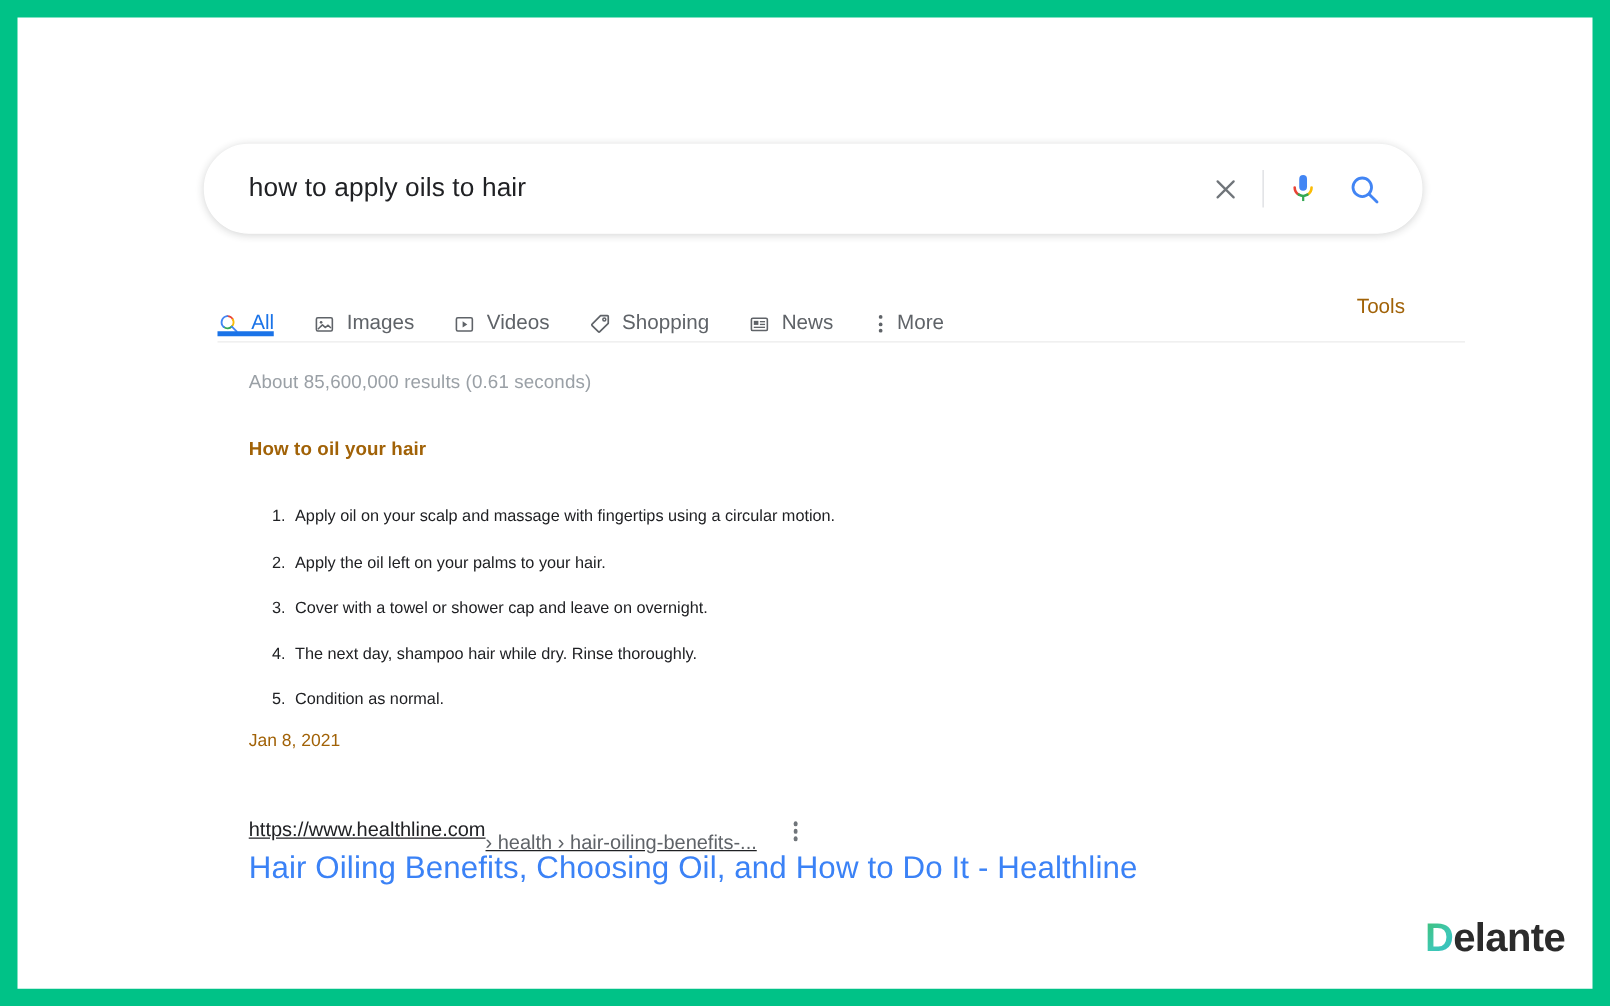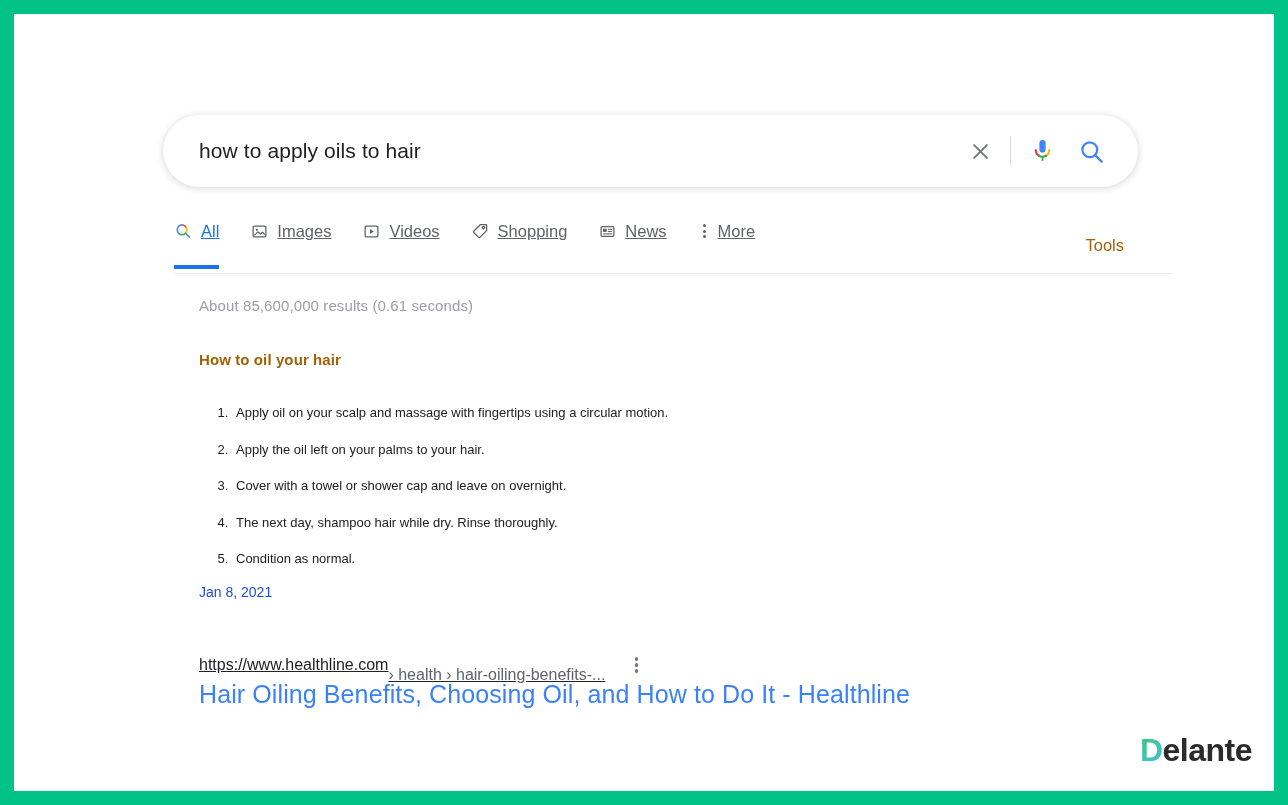"All" .tab { align-items: flex-start -> flex-end; text-decoration: underline -> none }
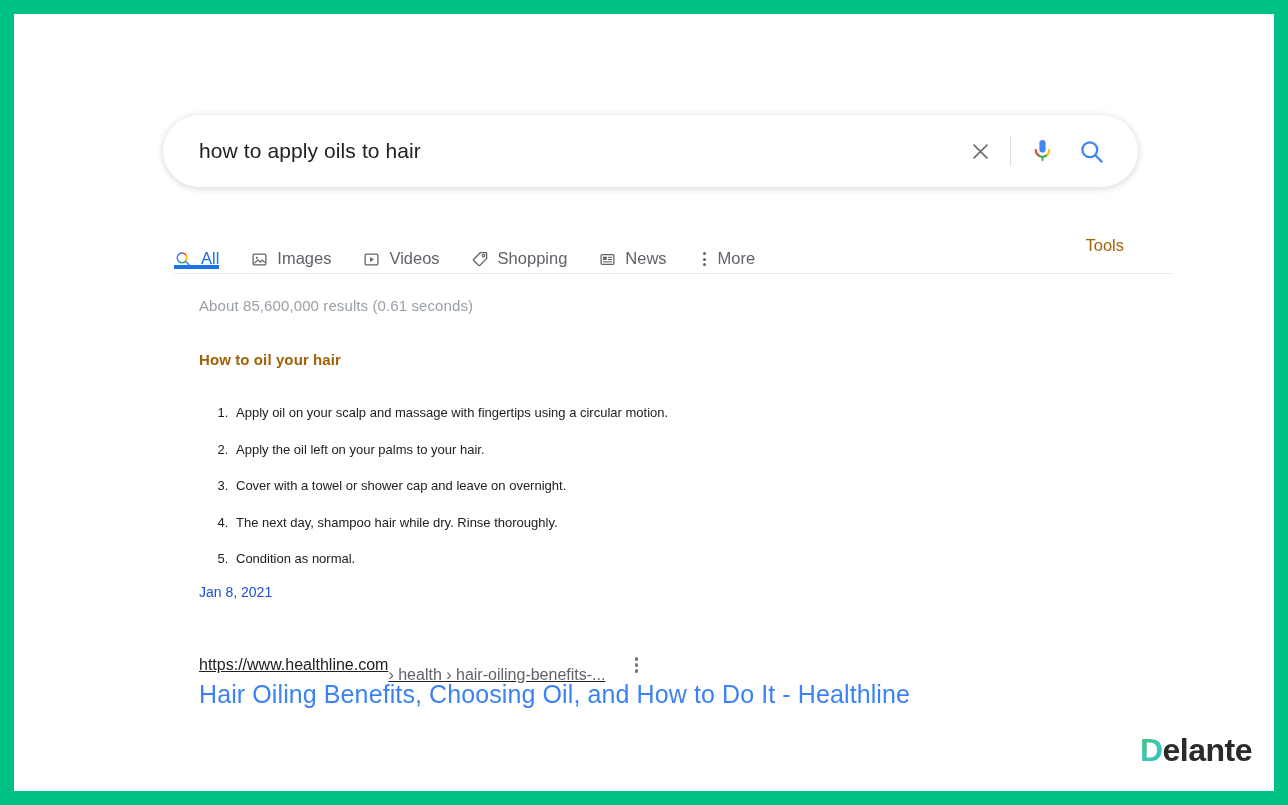"Jan 8, 2021" #answer-date { color: #1d4ed8 -> #a16207 }
